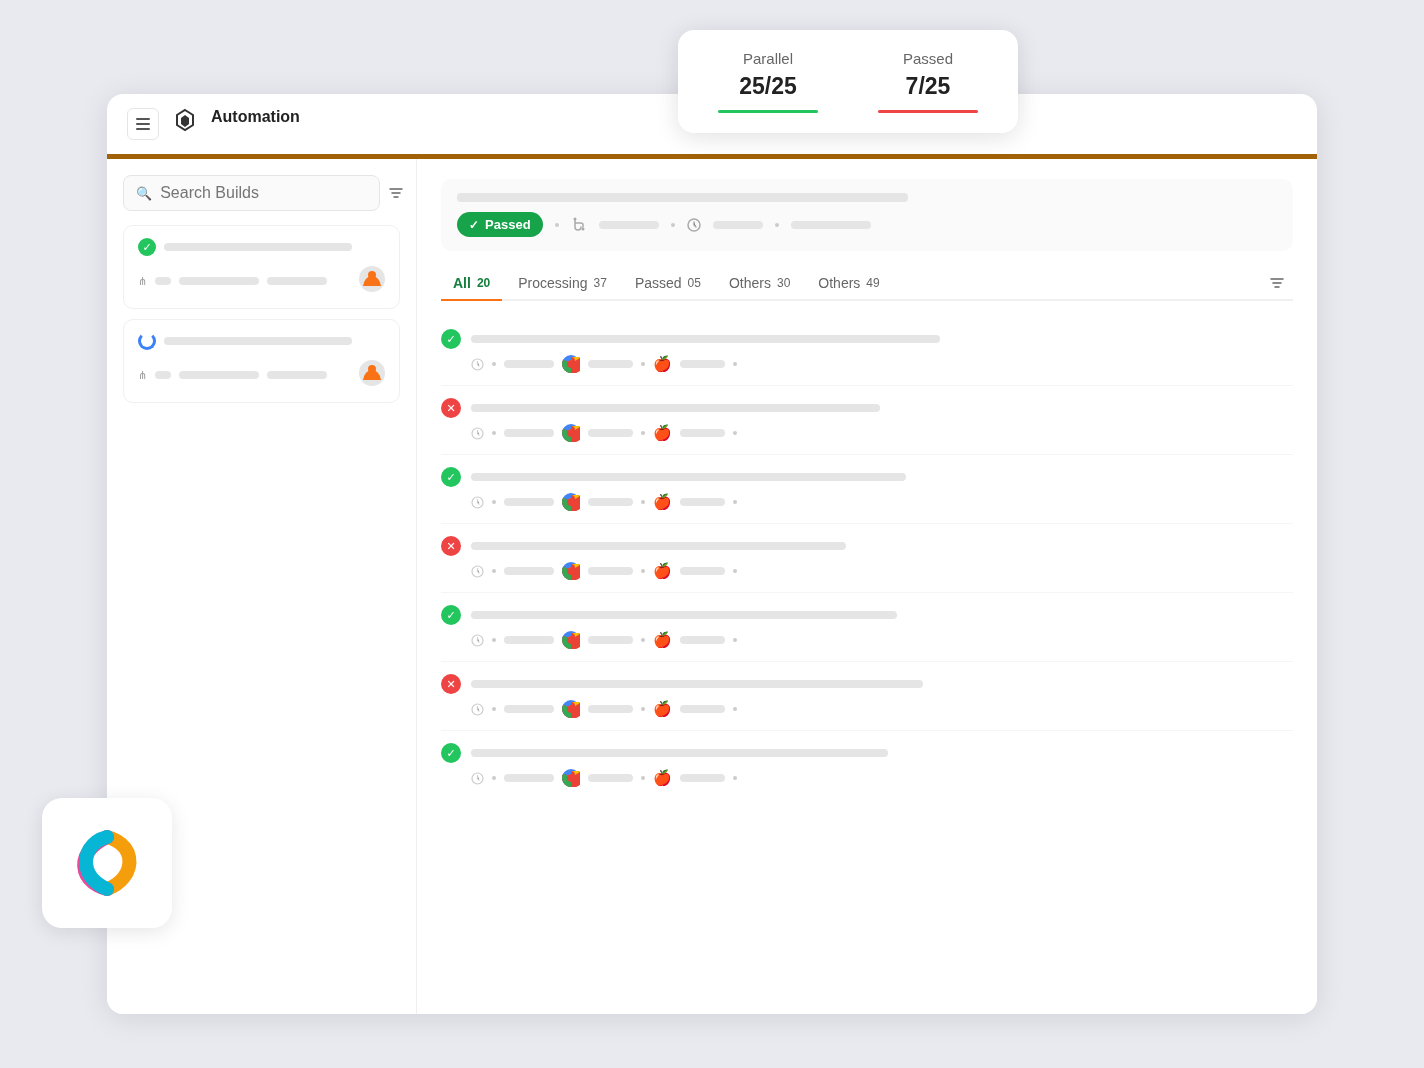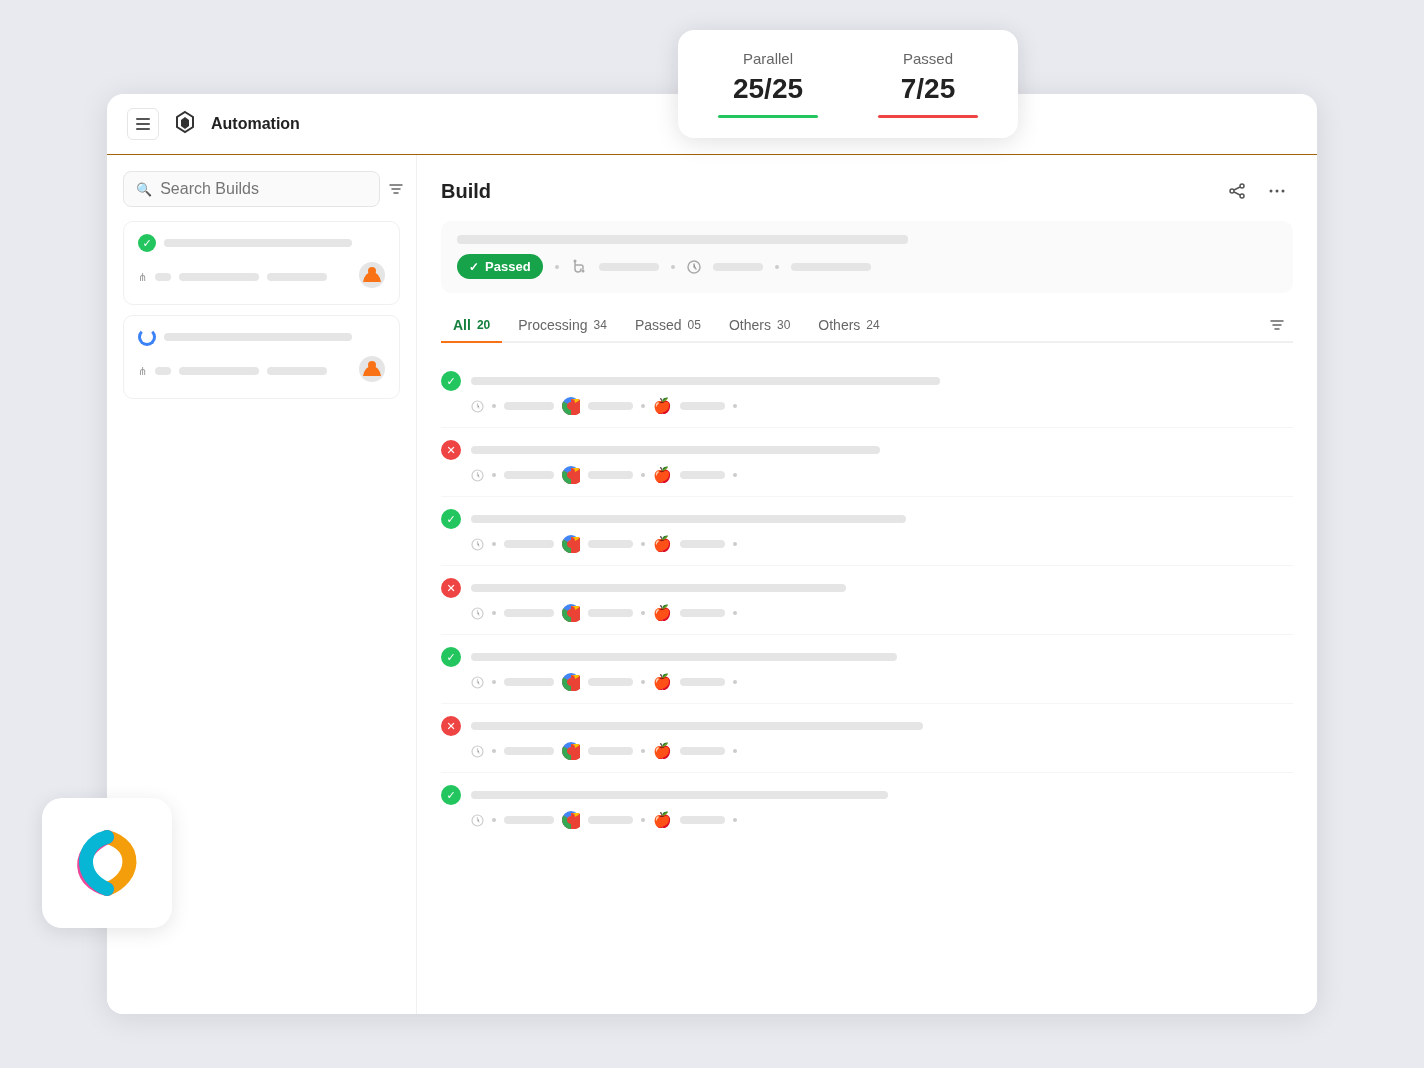"25/25" .stat-value { font-size: 28px -> 23px }
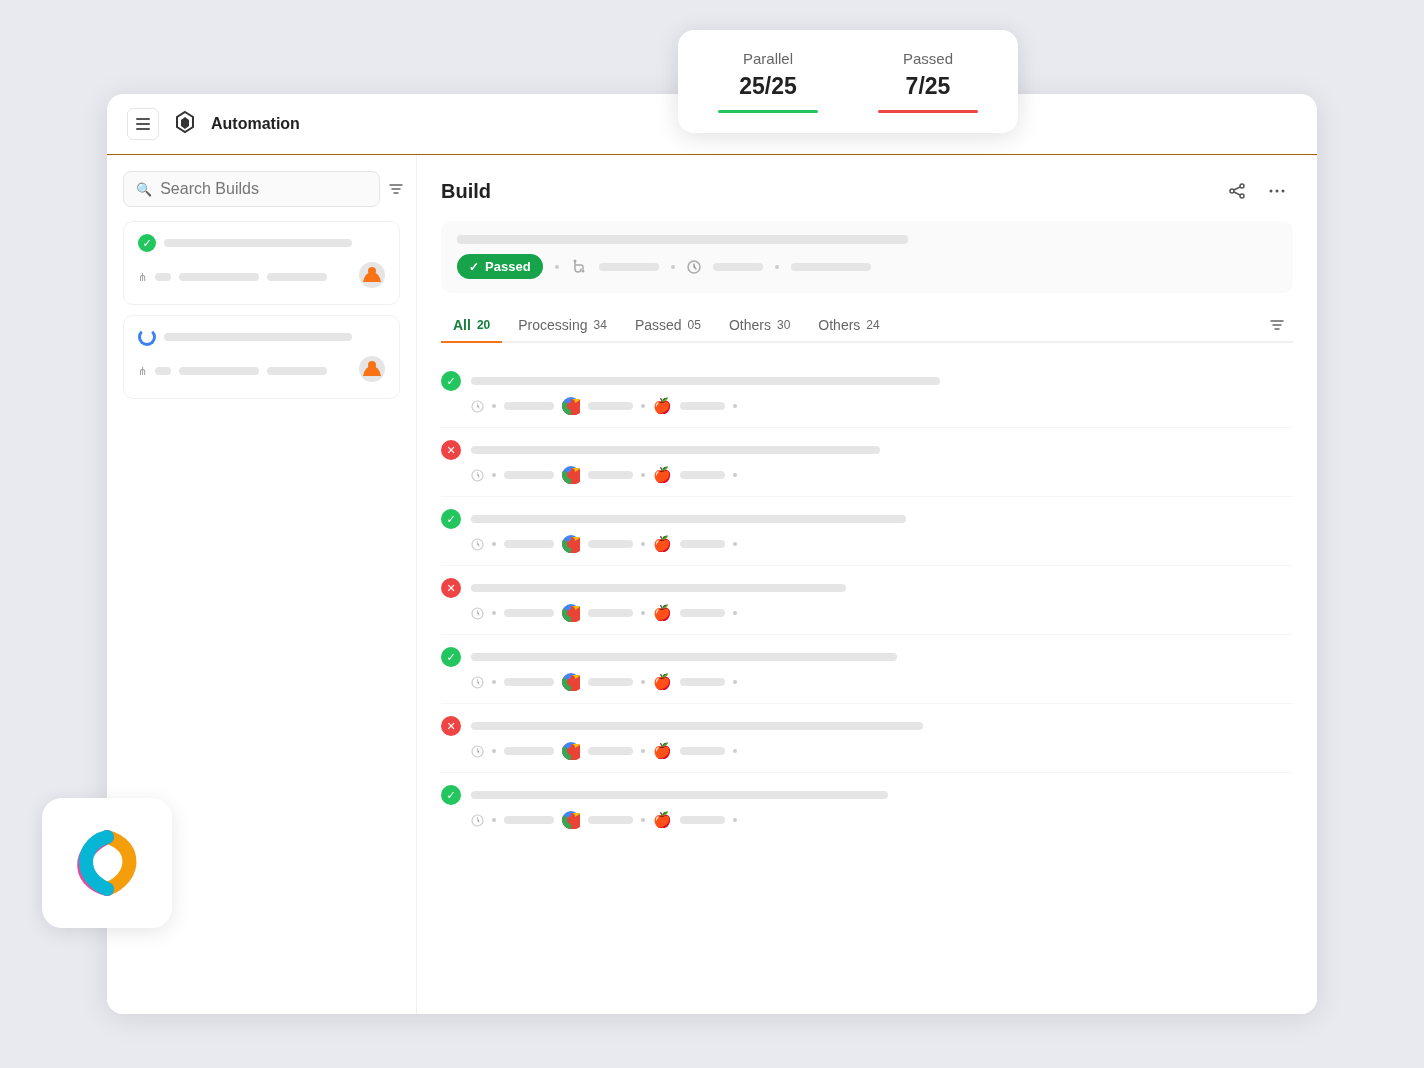"Automation" .app-header { align-items: center -> flex-start; border-bottom: 1px solid #a16207 -> 5px solid #a16207 }
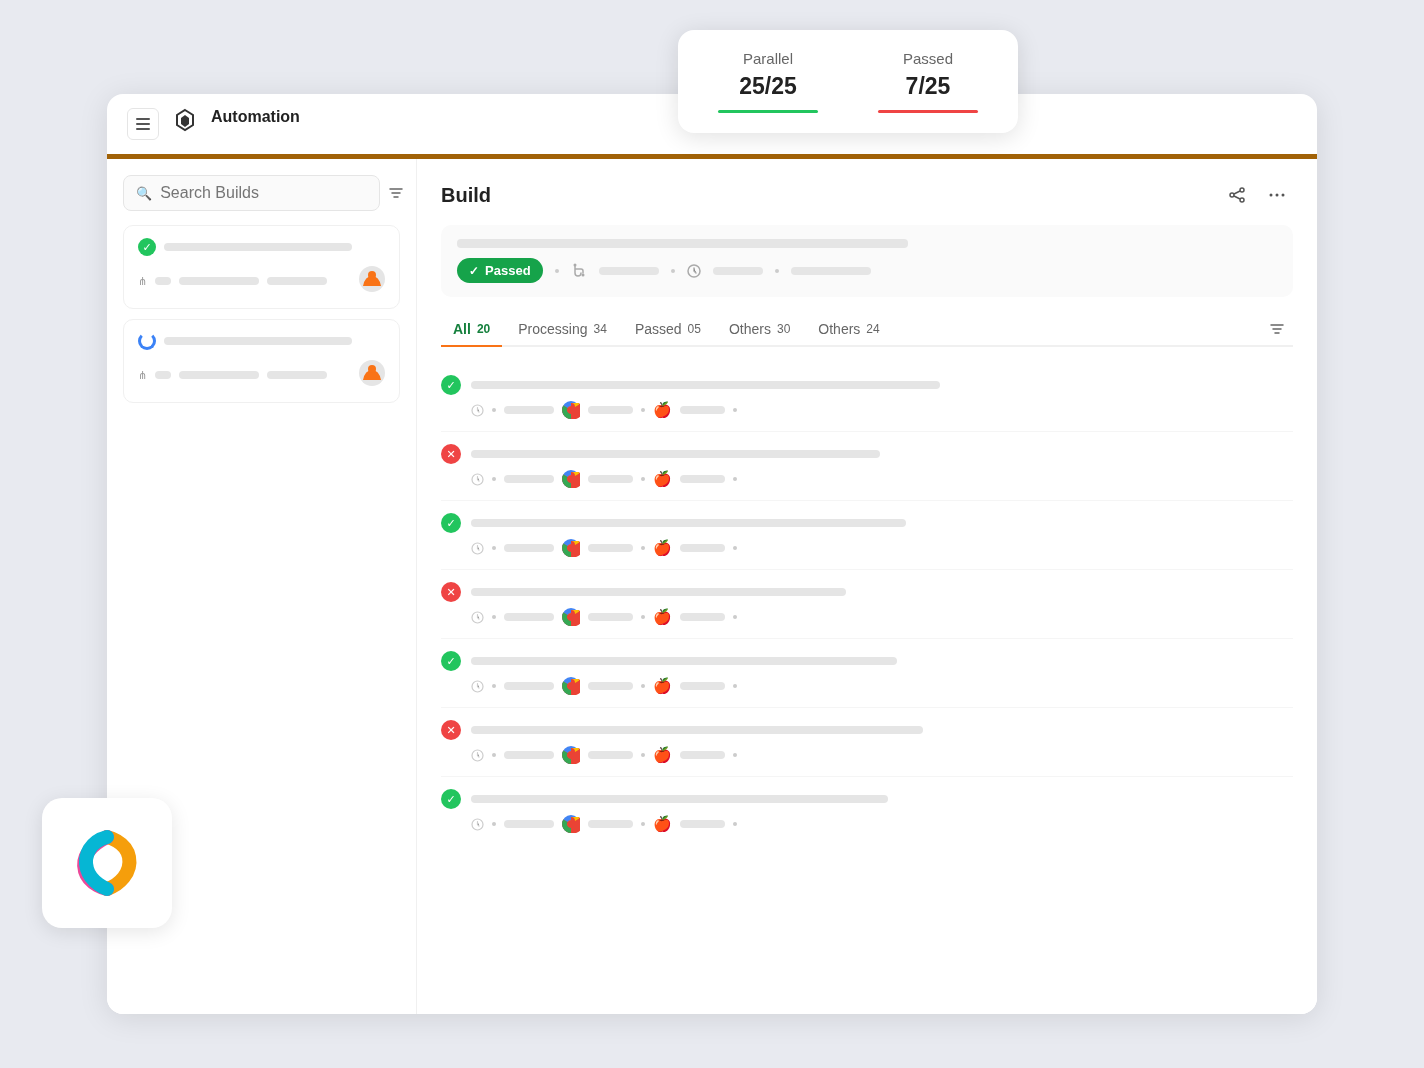"Build" div.content-header { html: <div> <span>Build</span> <div> <div> <svg> <circle></circle> <circle></circle> <circle></circle> <path></path> </svg> </div> <div> <svg> <circle></circle> <circle></circle> <circle></circle> </svg> </div> </div> </div> -> none }
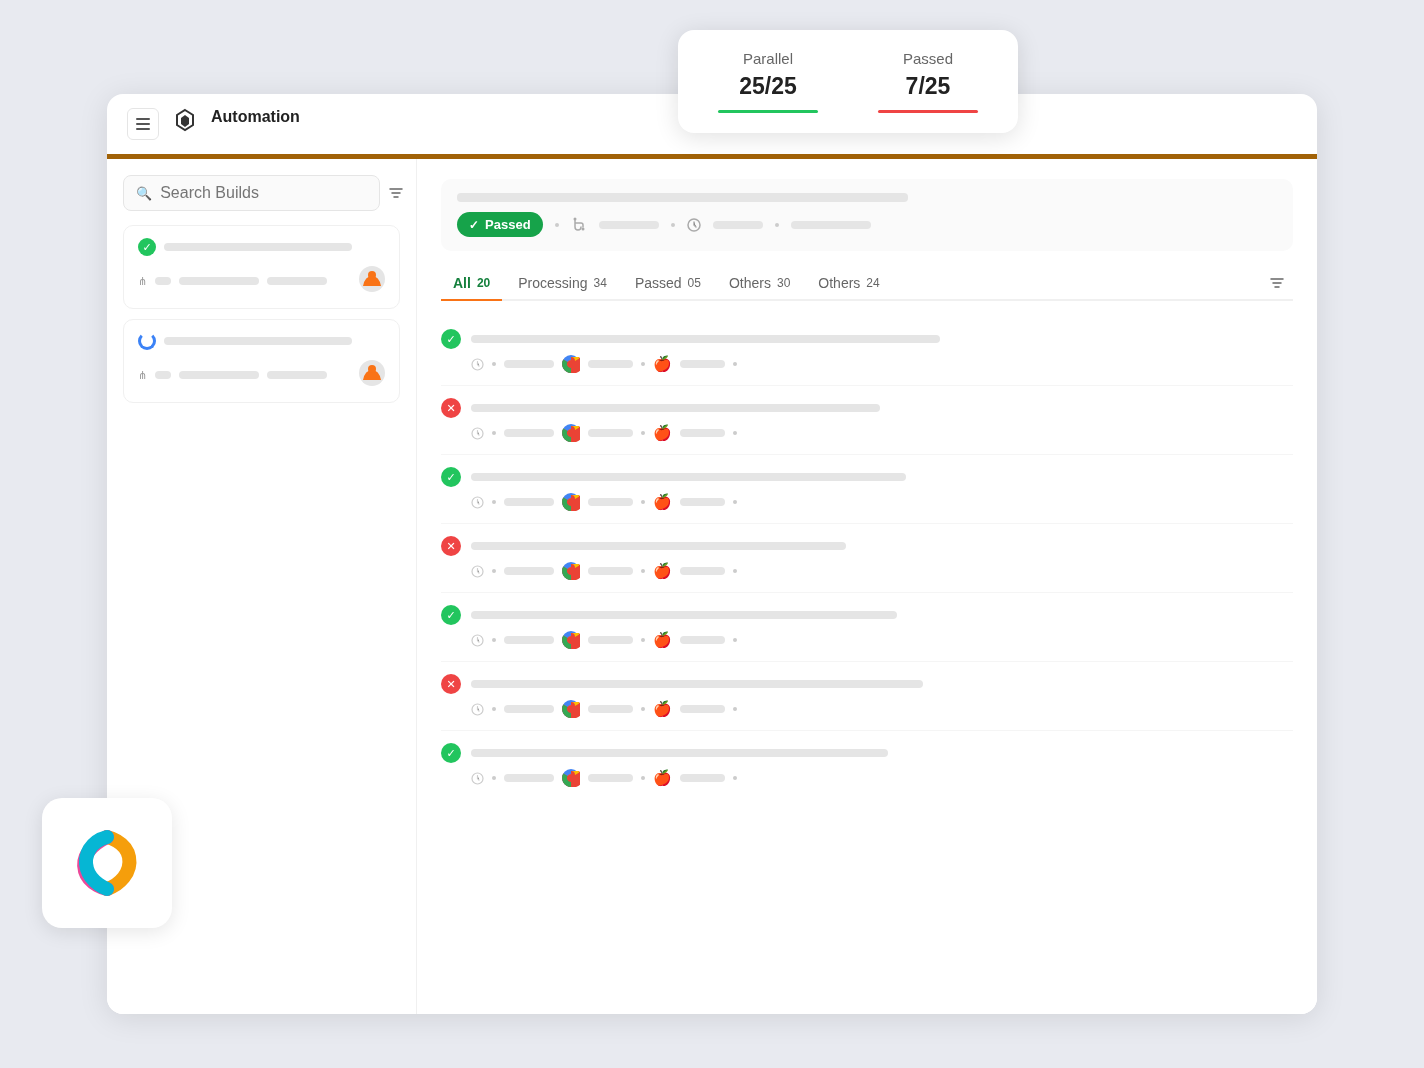"34" span.tab-count { text: 34 -> 37 }
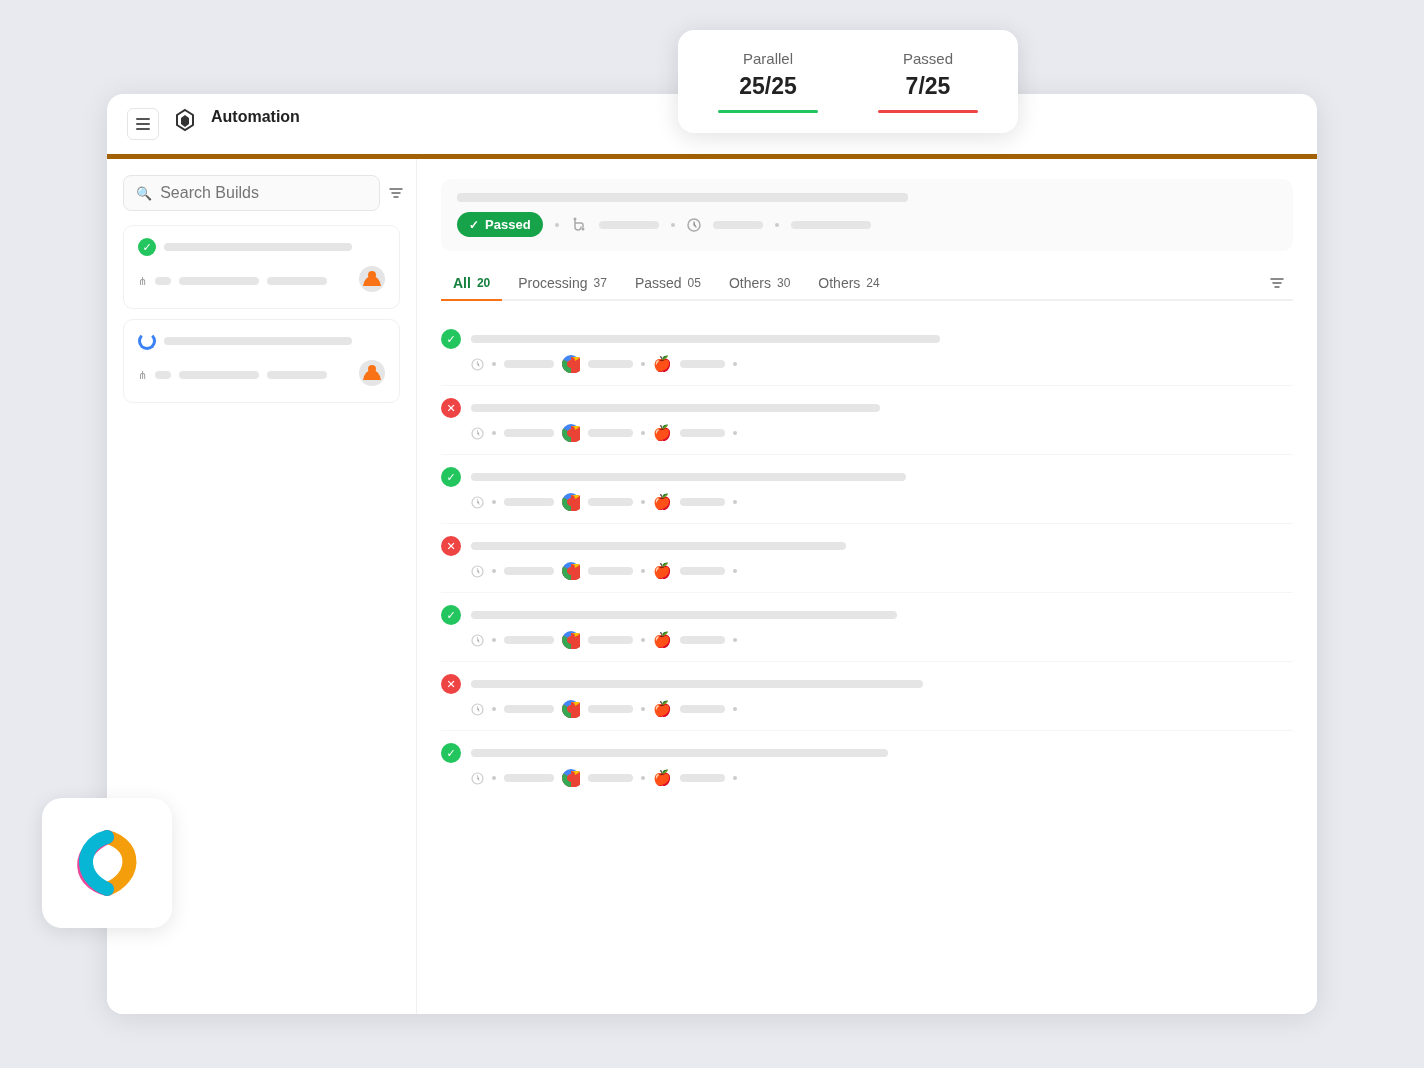"24" span.tab-count { text: 24 -> 49 }
